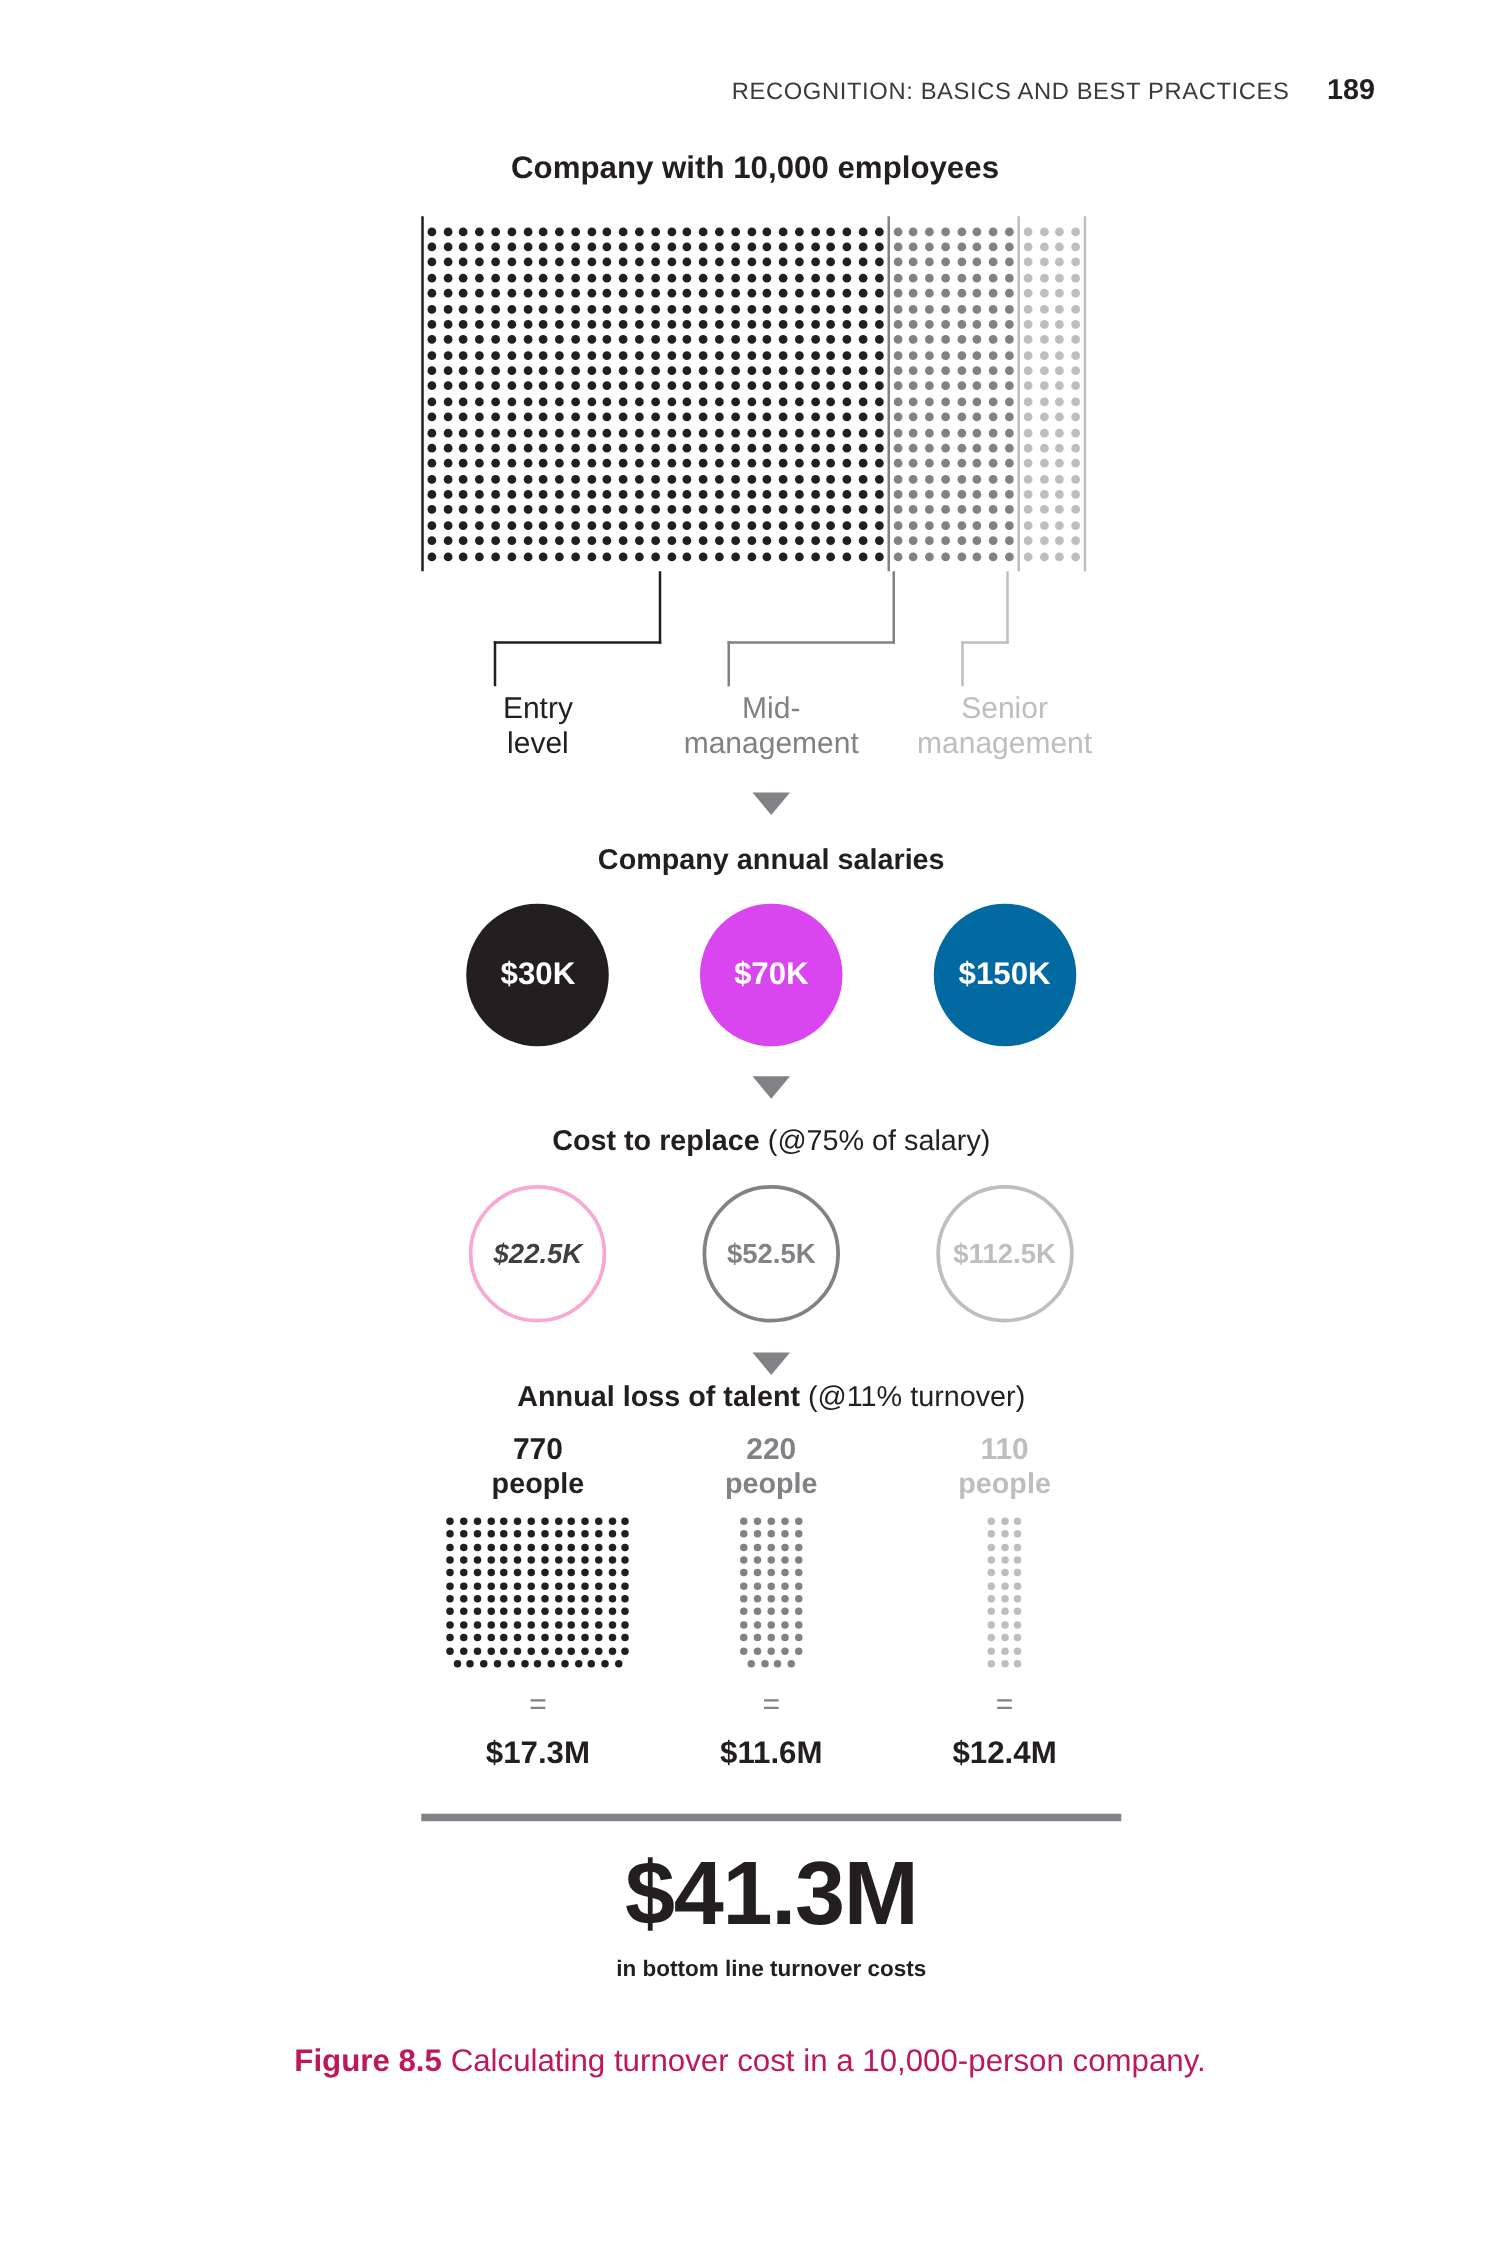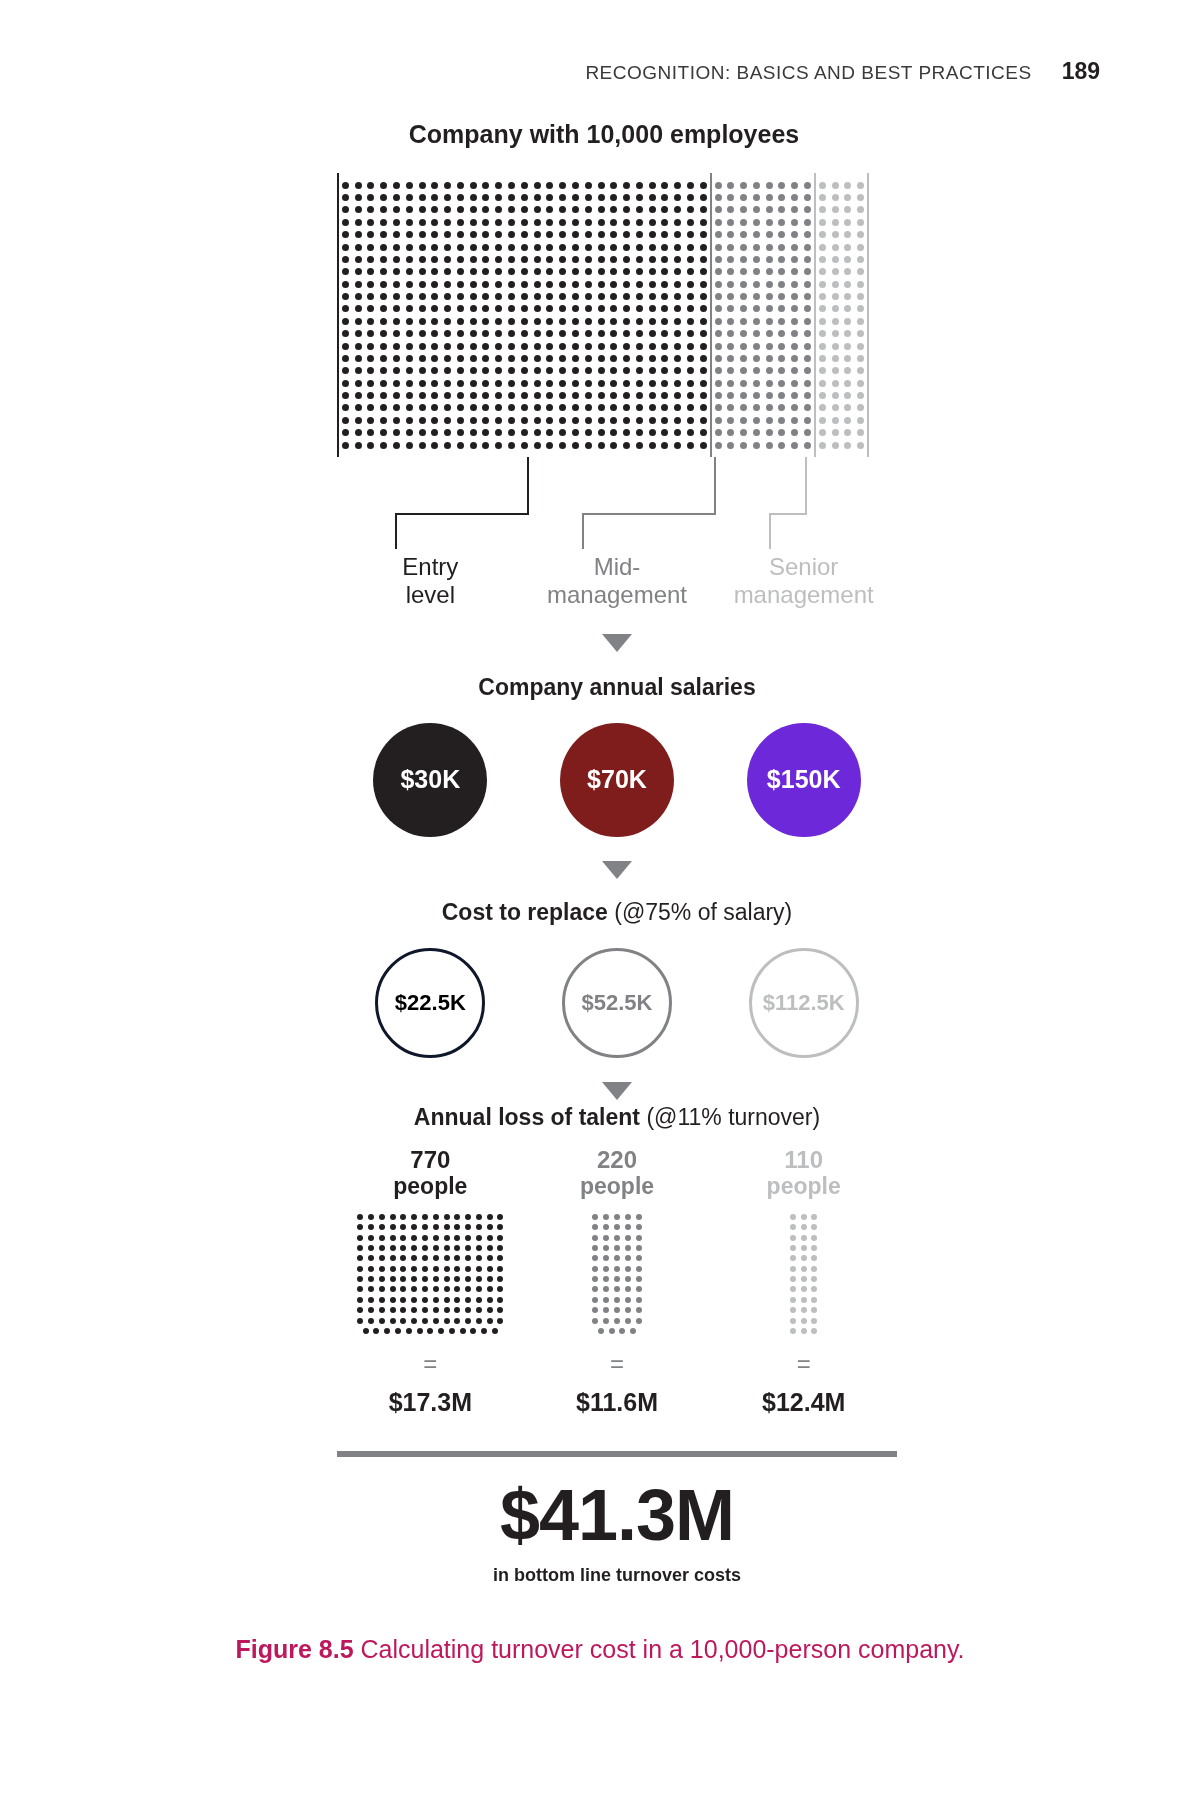"$70K" .cs-mid { background: #7f1d1d -> #d946ef }
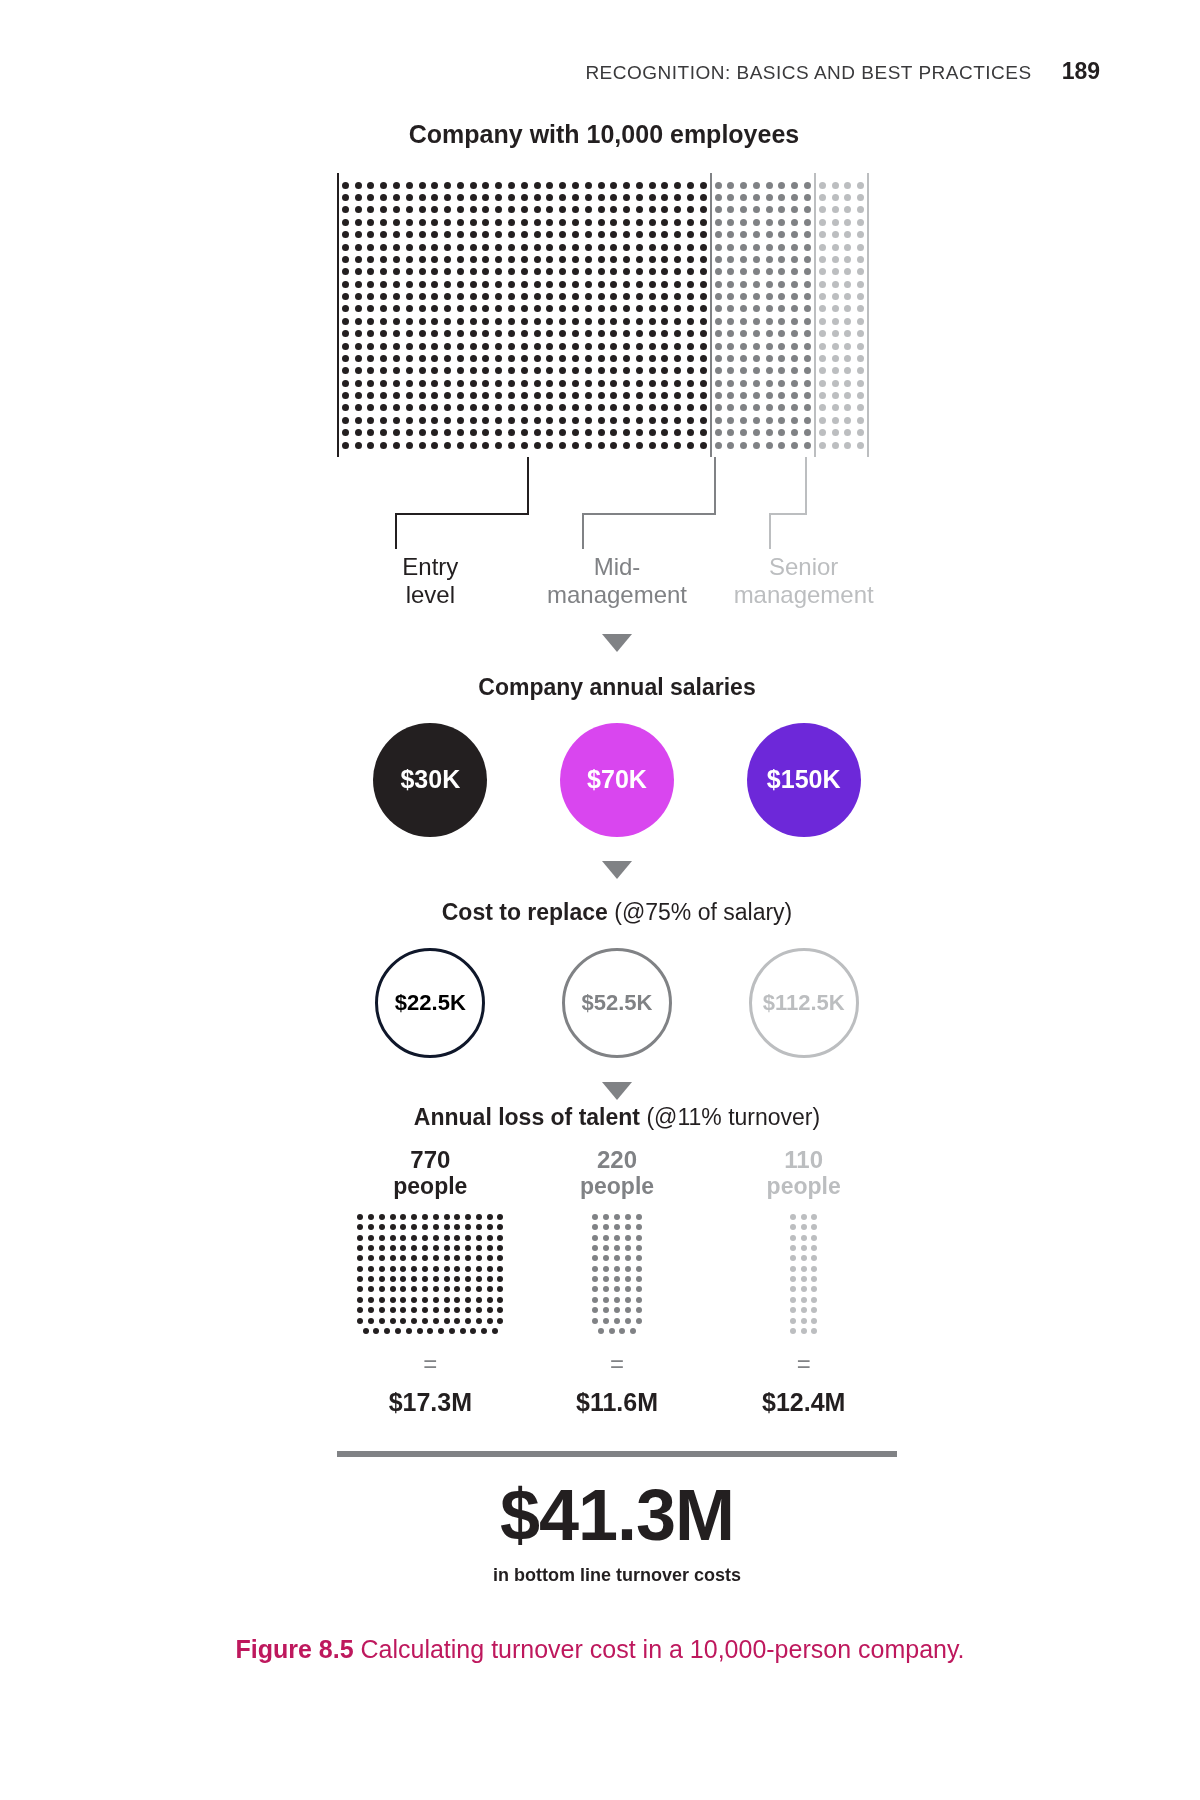"$150K" .cs-senior { background: #6d28d9 -> #0369a1 }
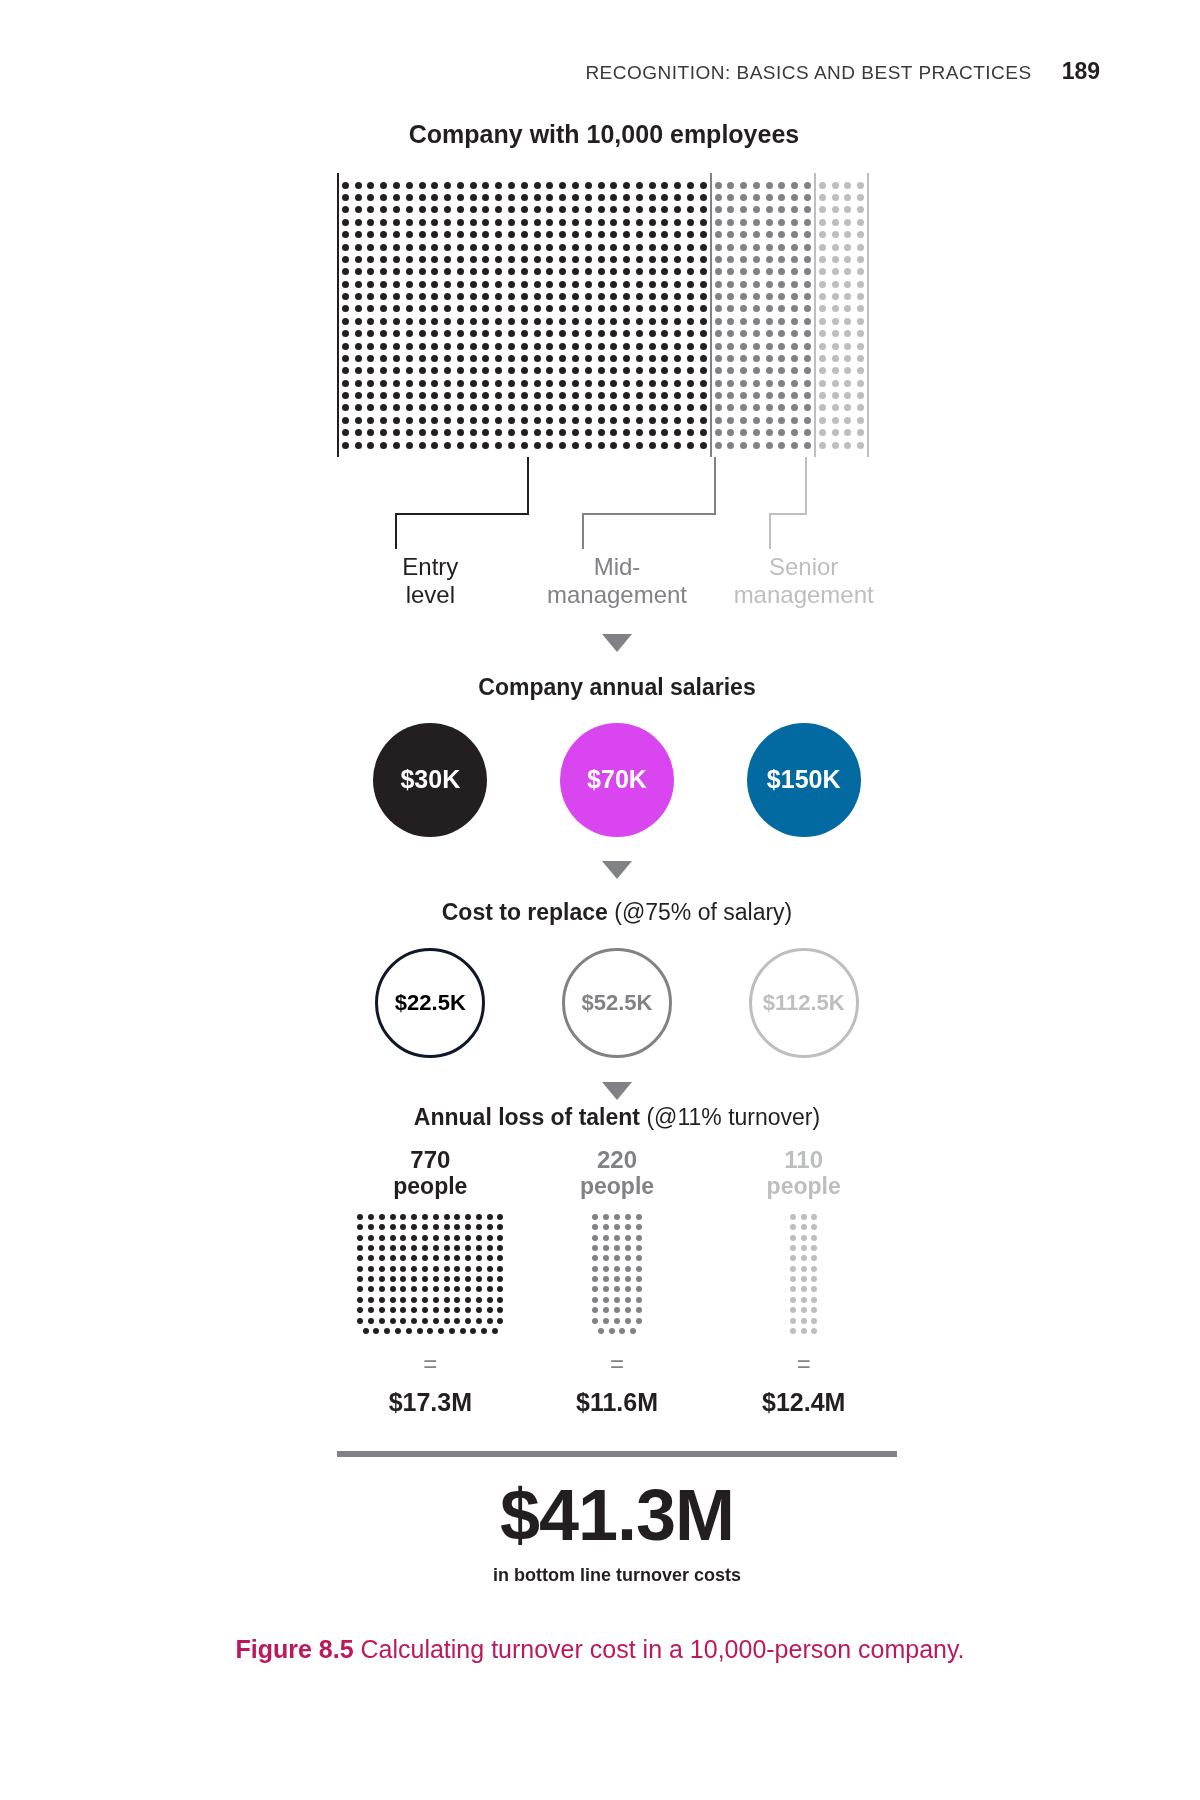"$22.5K" .co-entry { border: 3px solid #0f172a -> 3px solid #f9a8d4; color: #000000 -> #404040; font-style: none -> italic }
